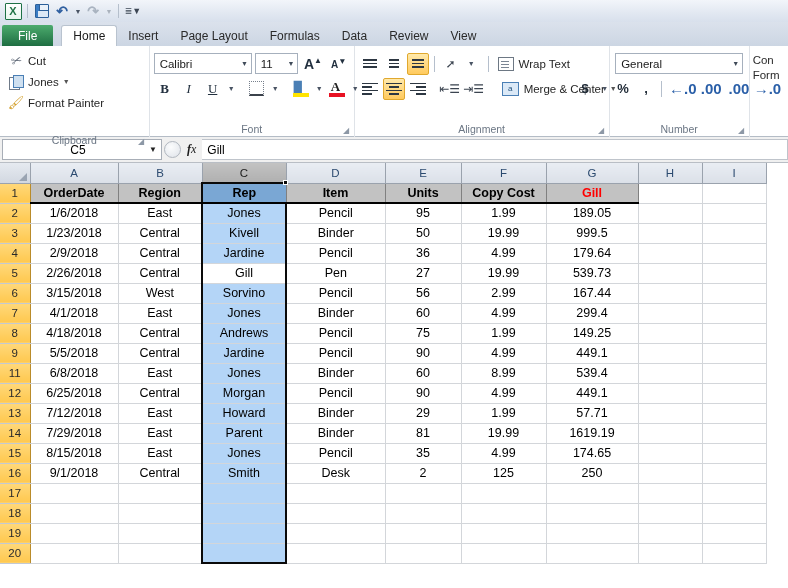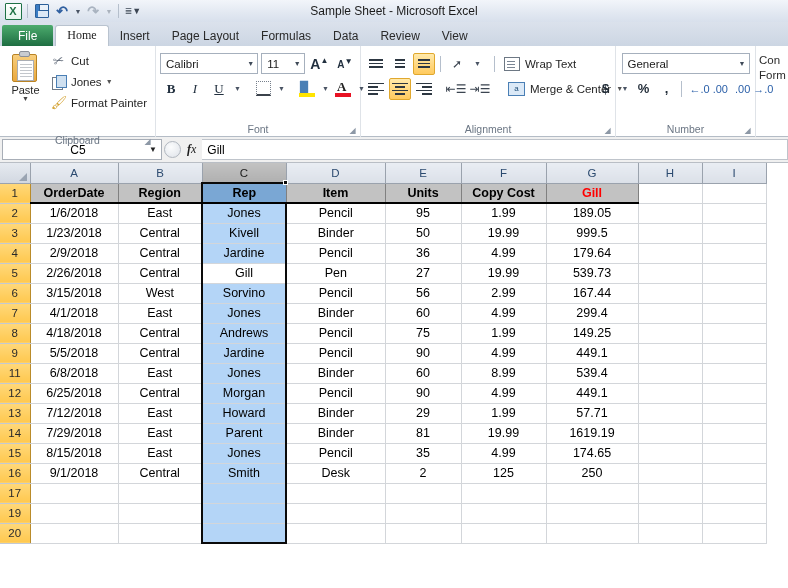"Sample Sheet - Microsoft Excel" div.title-text { html: <div>Sample Sheet - Microsoft Excel</div> -> none }
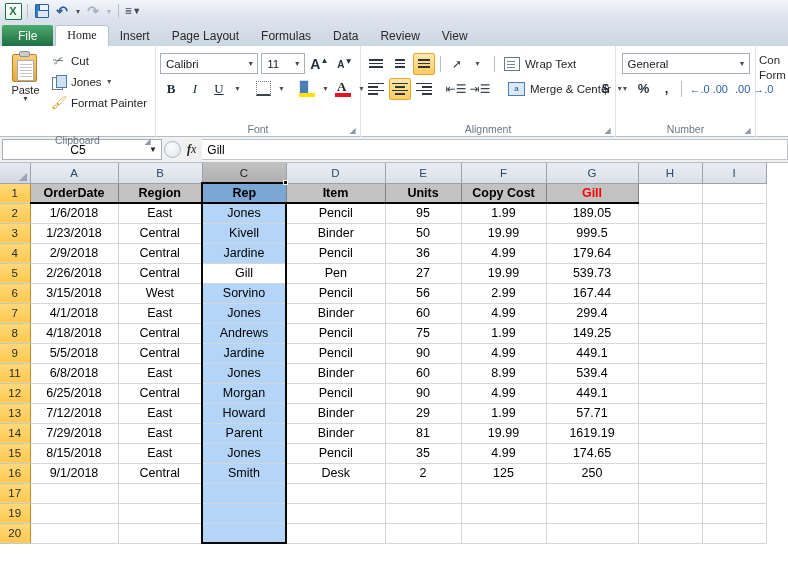"File" .tab.file { margin-right: 2px -> 8px }
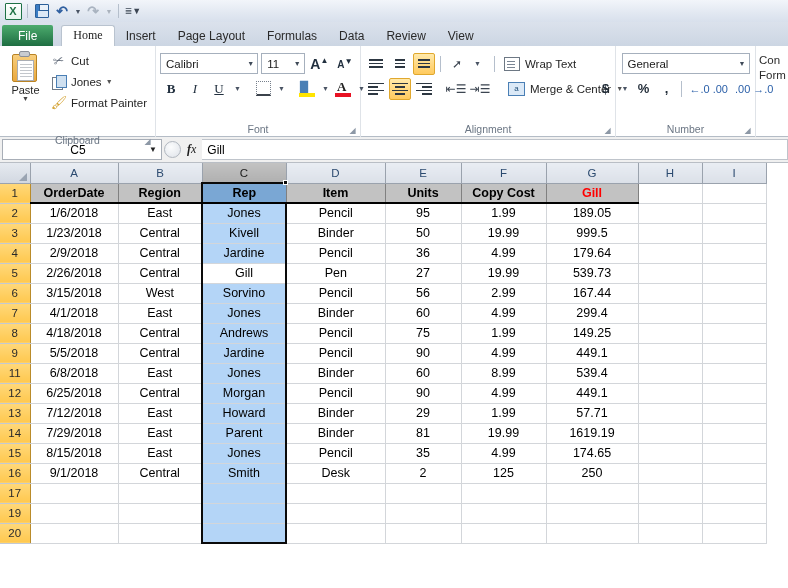"Home" .tab.active { font-family: Liberation Serif, serif -> none }
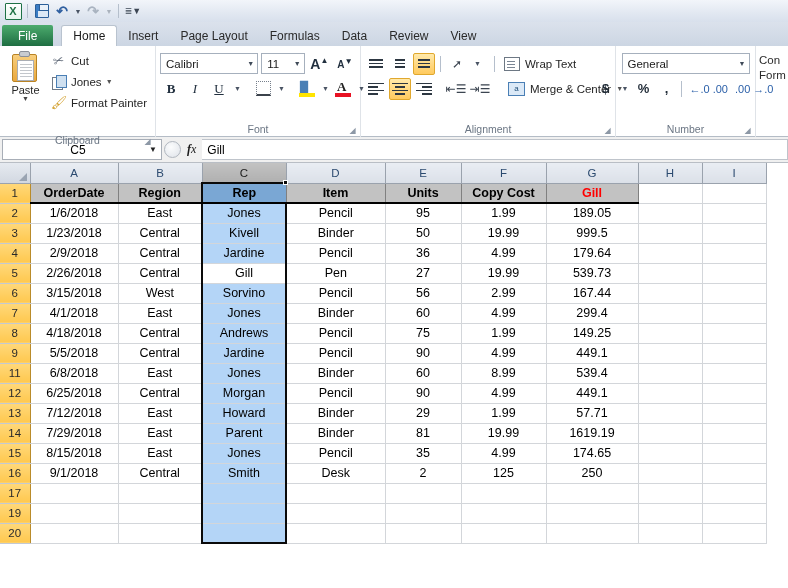"Paste" div.paste-btn { html: <div> <div> <div></div> <div></div> <div></div> </div> <div>Paste</div> <div>▼</div> </div> -> none }
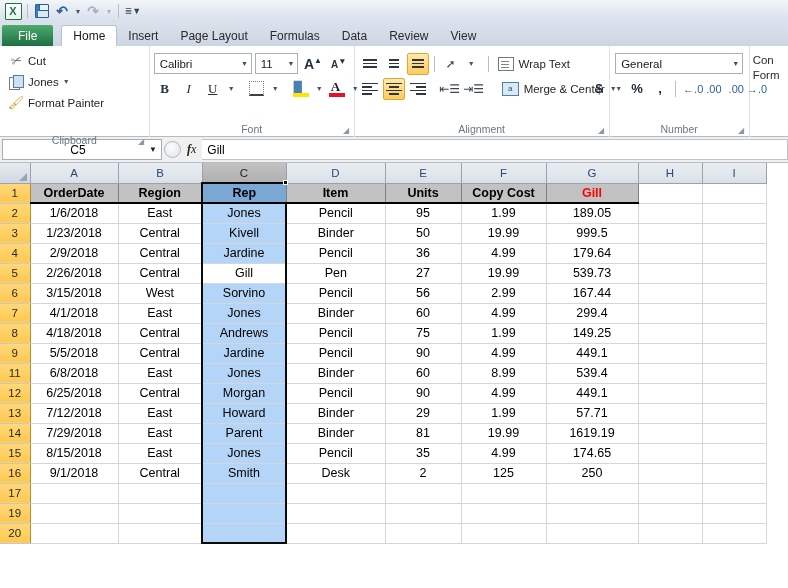"←.0 .00" .dec-ico { font-size: 11px -> 15px; font-weight: normal -> bold }
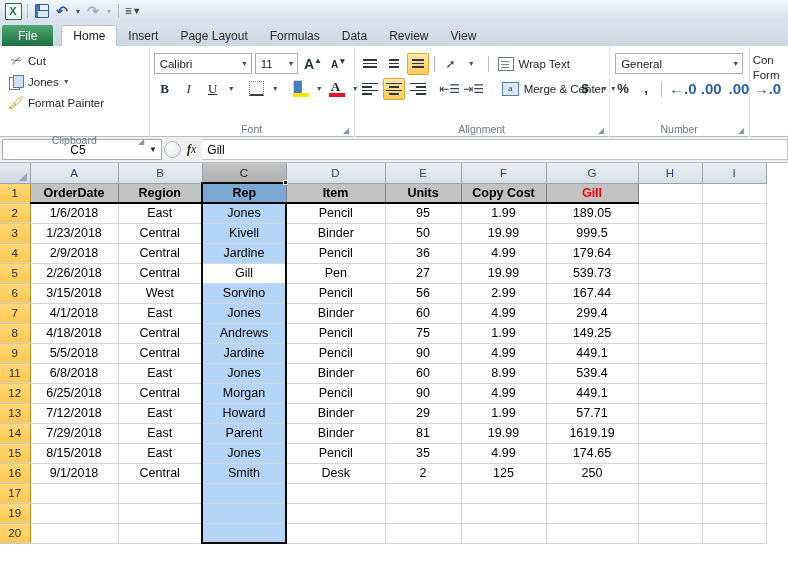"18" tr { html: none -> <tr> <th>18</th> <td></td> <td></td> <td></td> <td></td> <td></td> <td></td> <td></td> <td></td> <td></td> </tr> }
